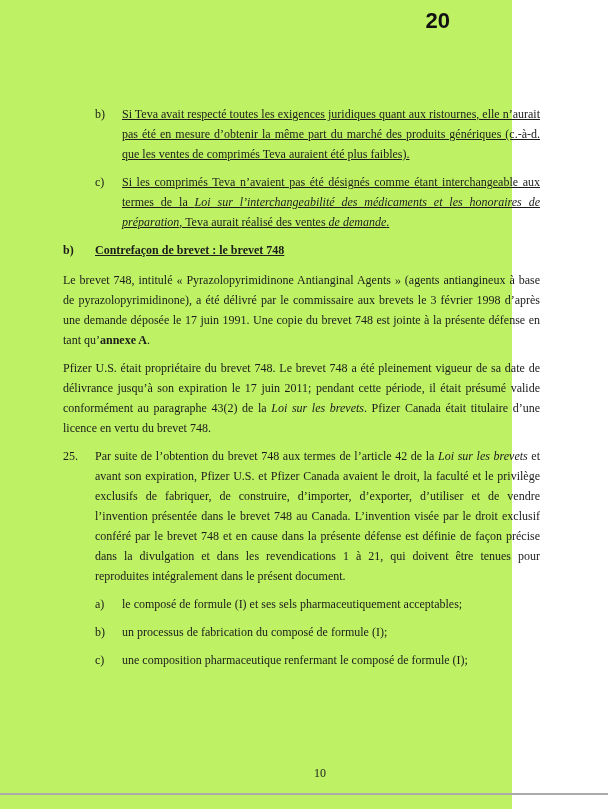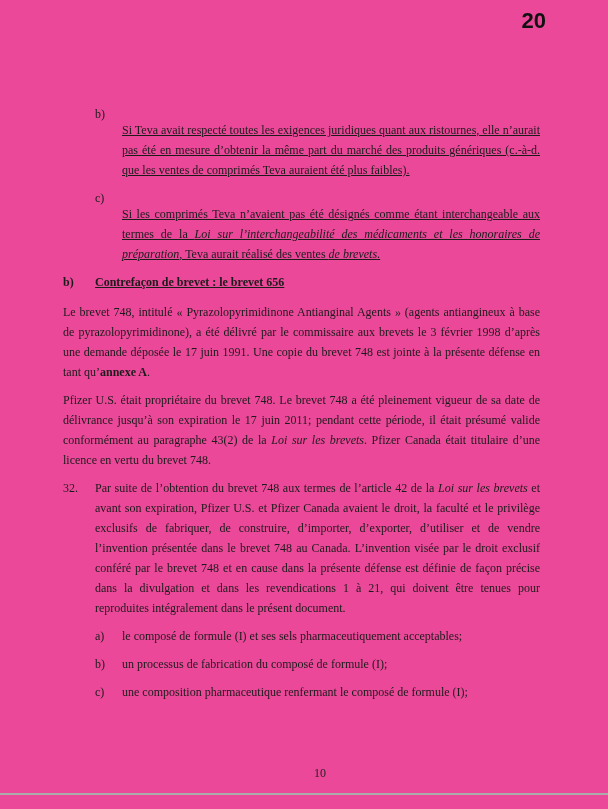"20" .page { background: #ec4899 -> #bef264; width: 608px -> 512px }
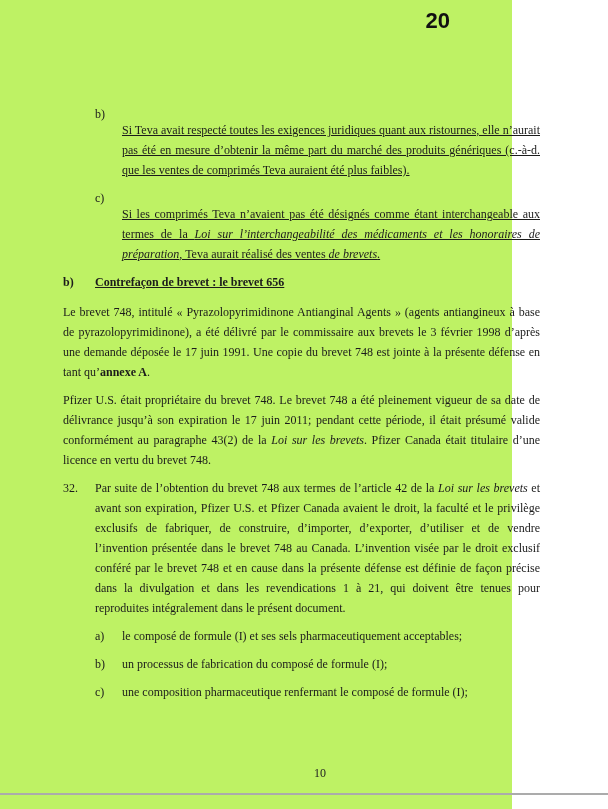"Si Teva avait respecté toutes" .u .body { margin-top: 16px -> none }
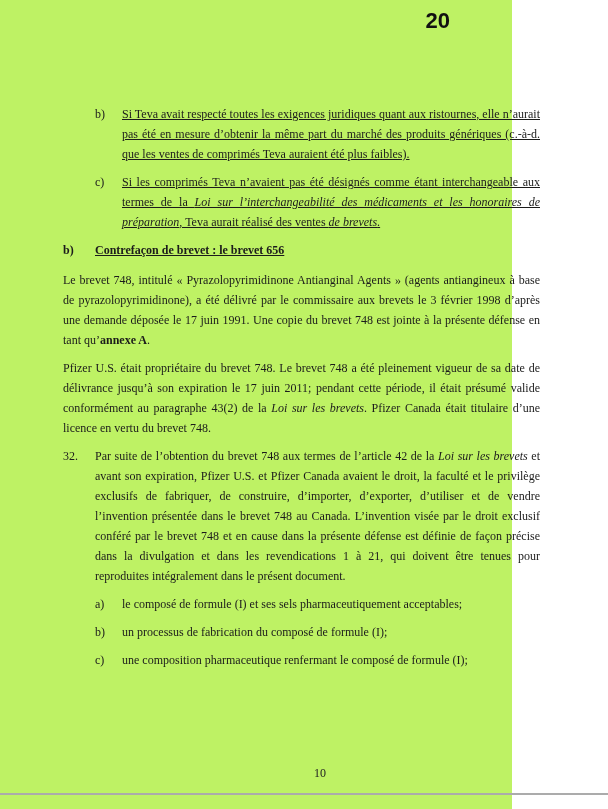"de brevets" span.it { text: brevets -> demande }
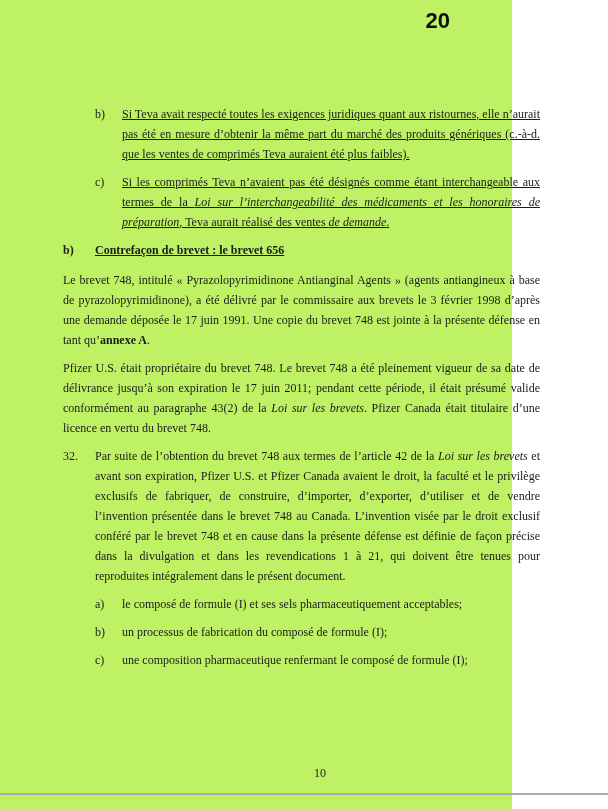"Contrefaçon de brevet : le" div.body { text: 656 -> 748 }
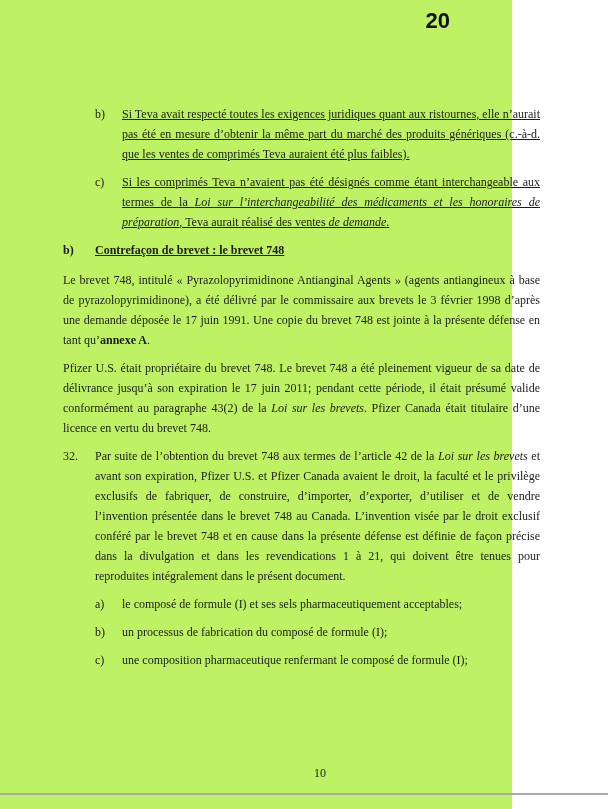"32." div.num { text: 32 -> 25 }
